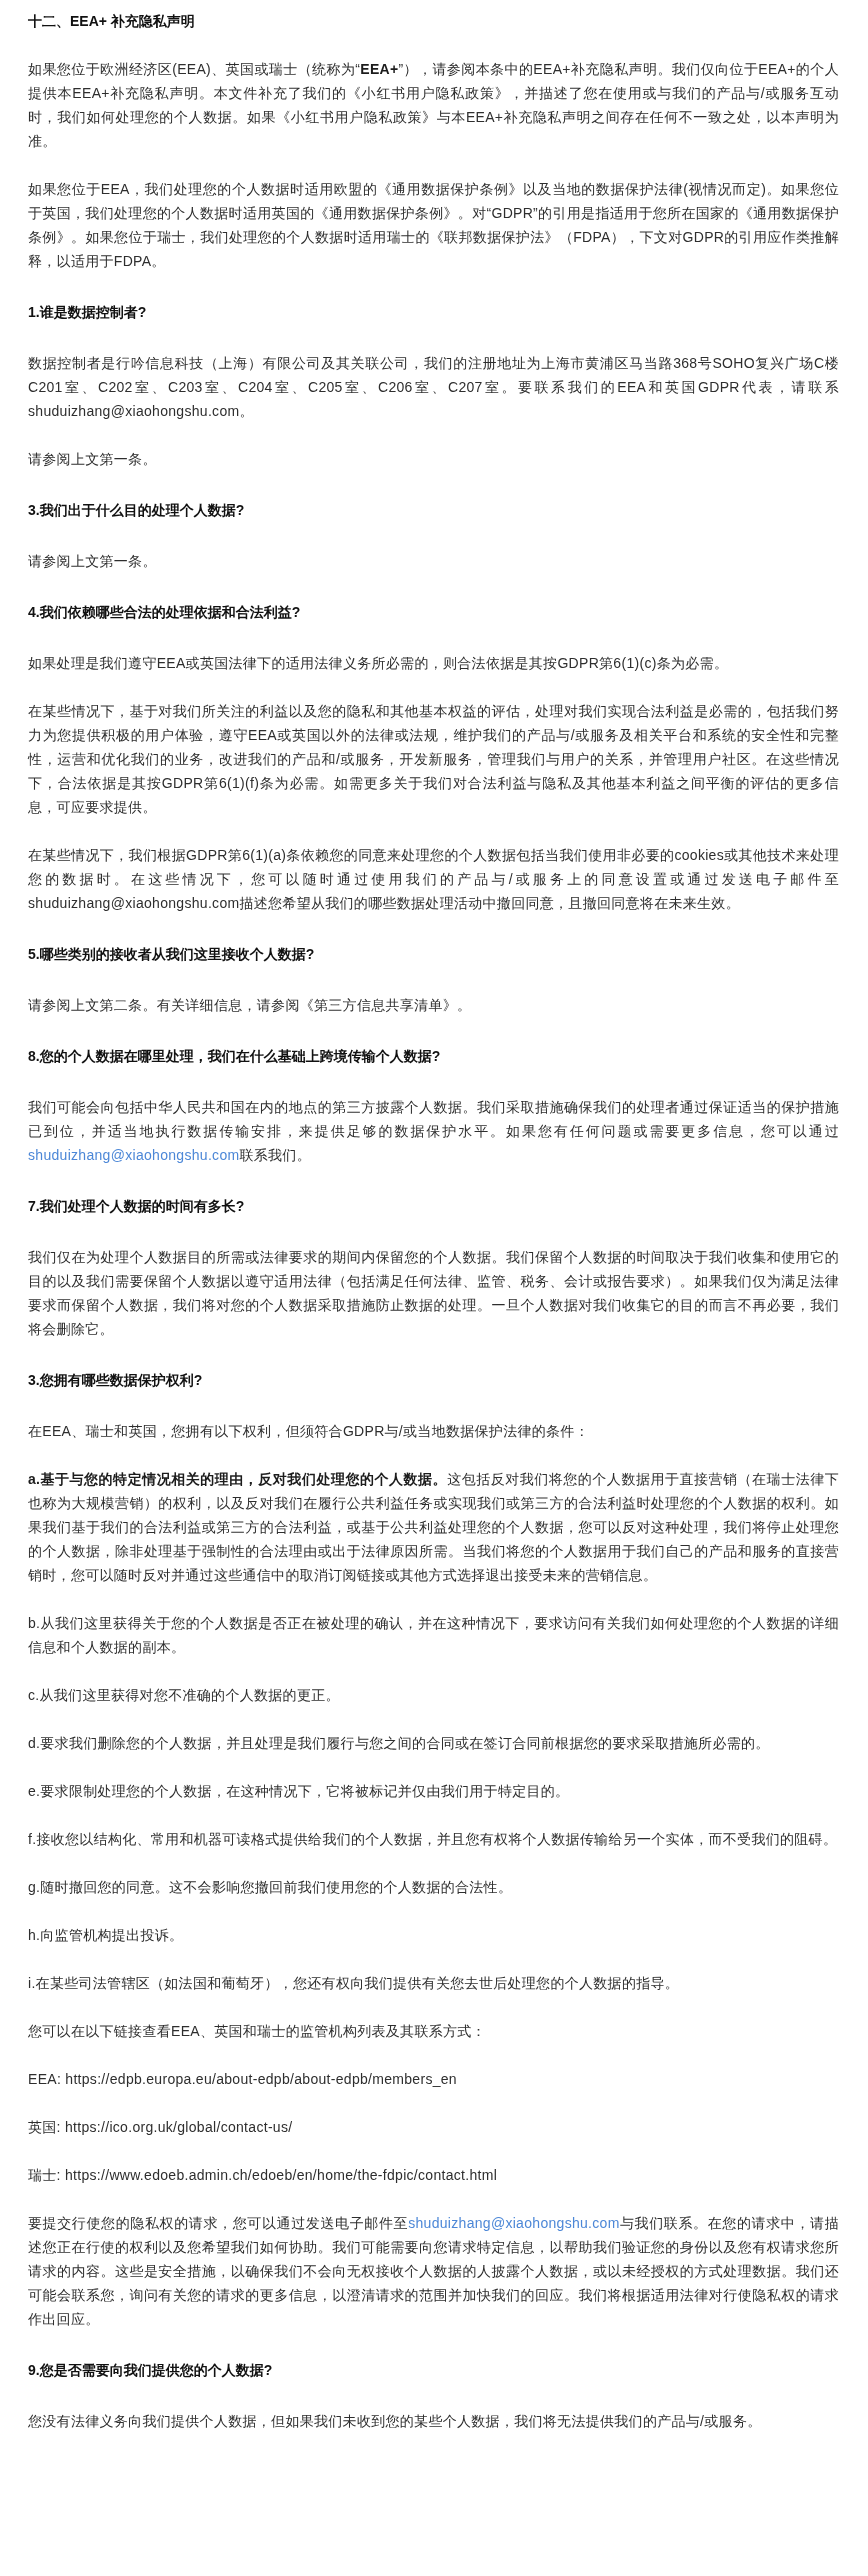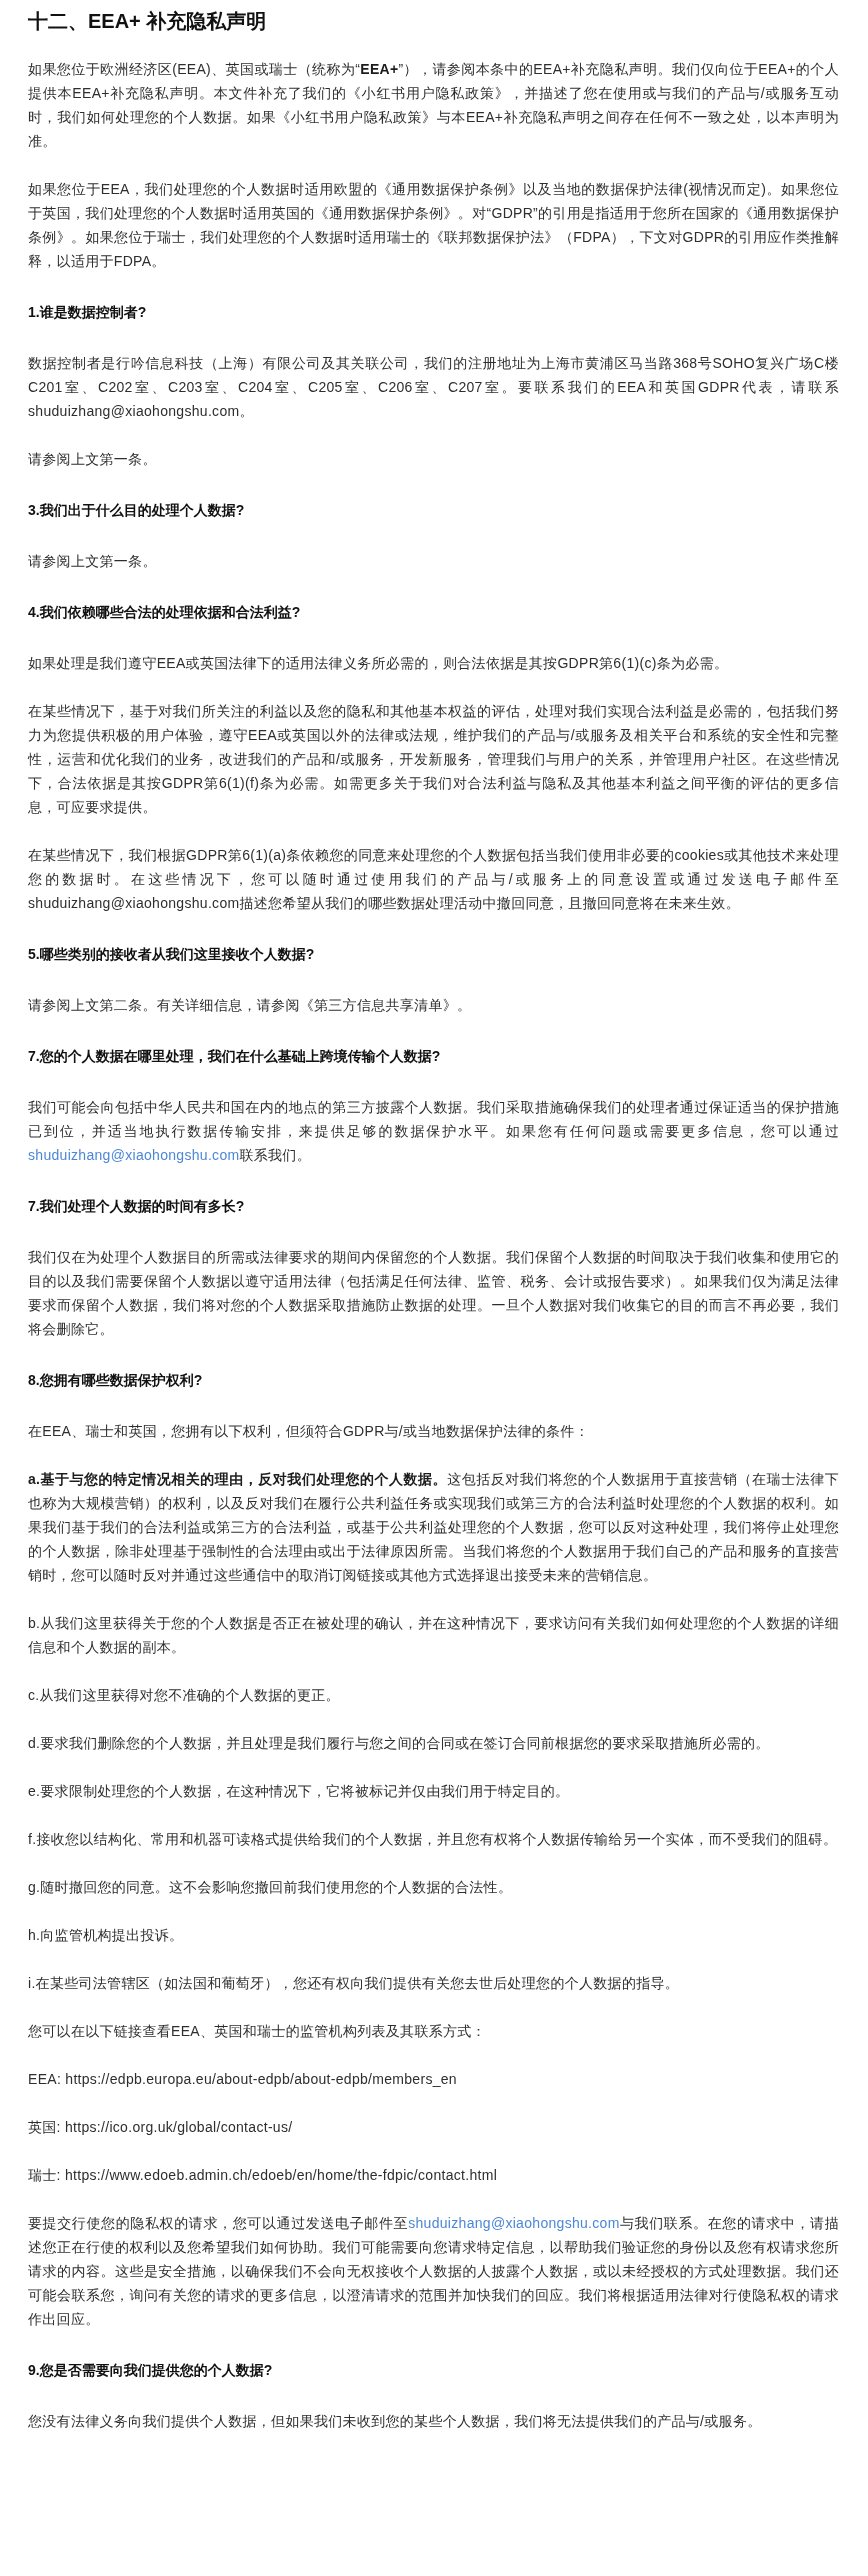"十二、EEA+ 补充隐私声明" .doc-title { font-size: 20px -> 14px }
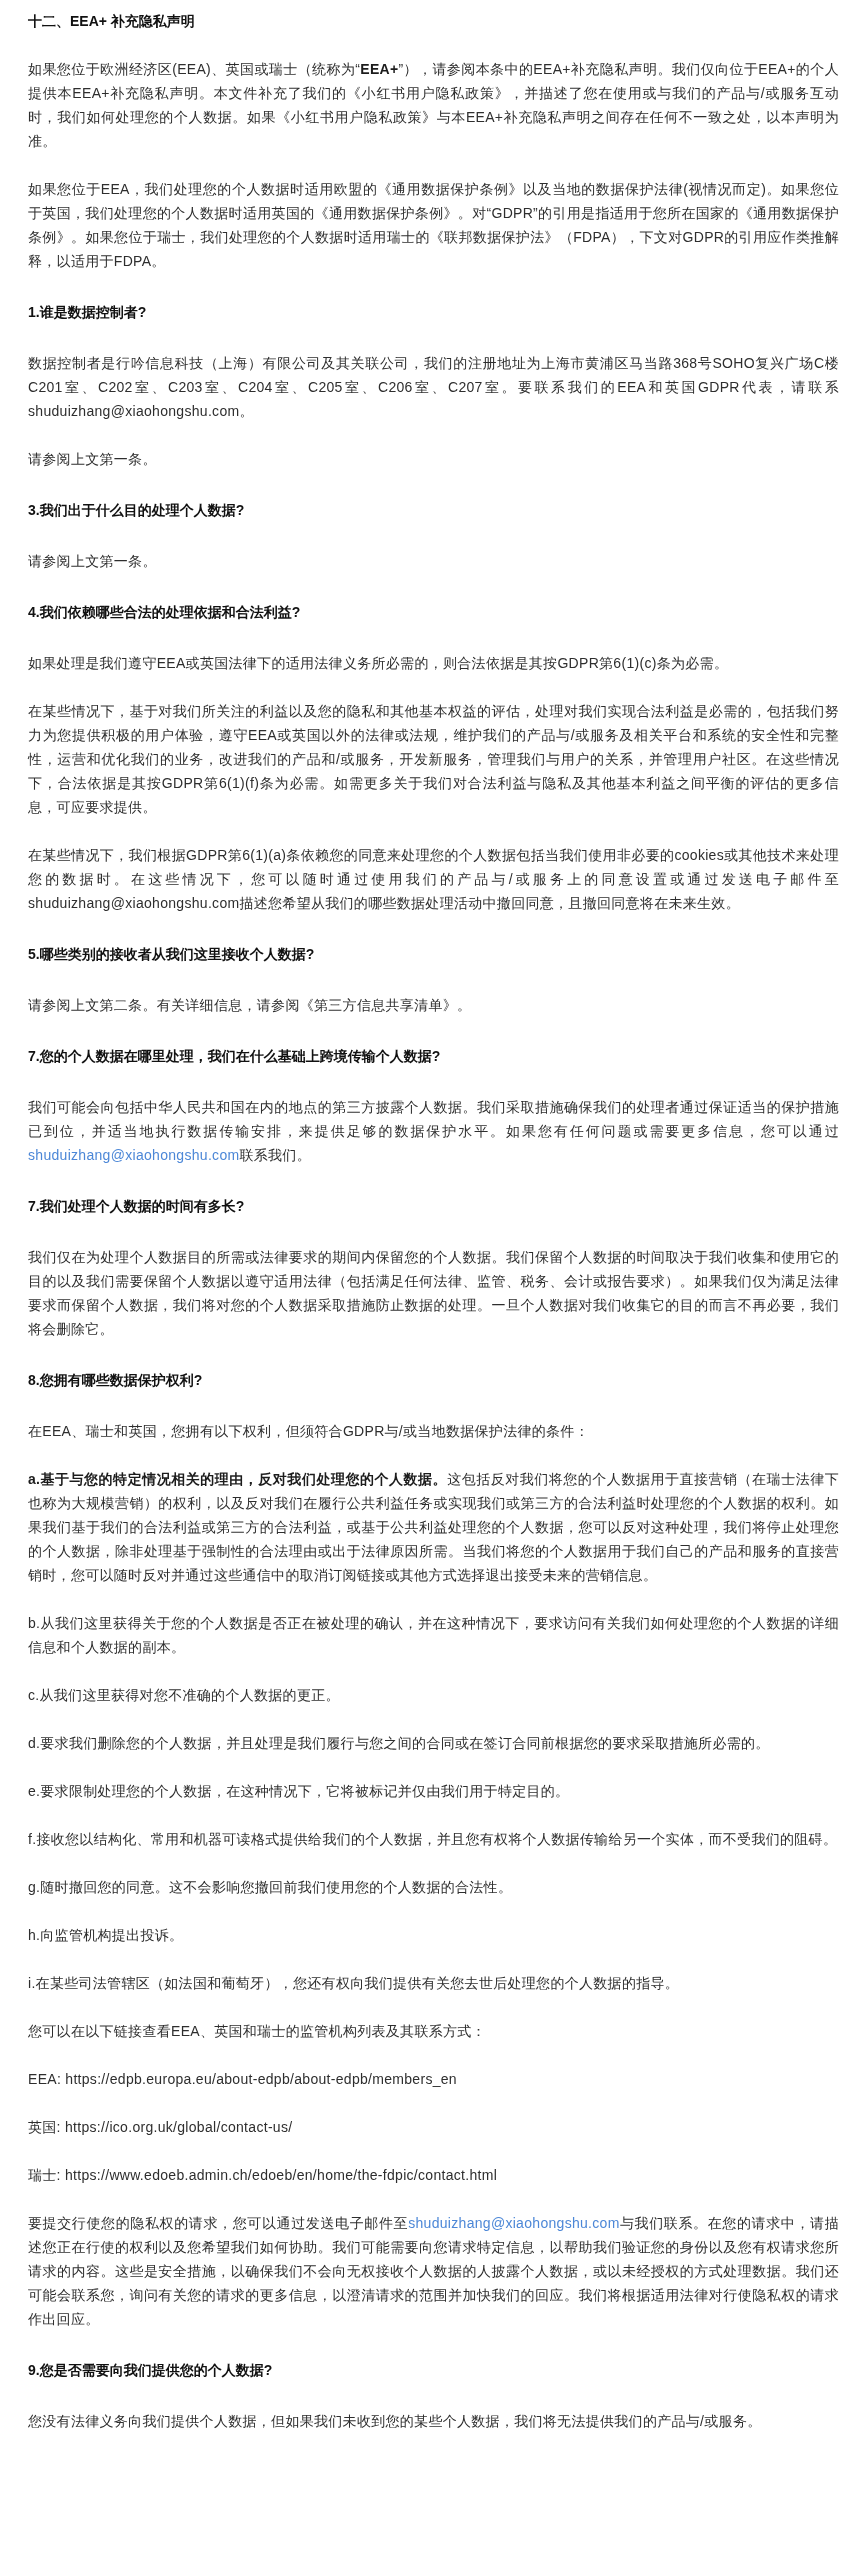"7.您的个人数据在哪里处理，我们在什么基础上跨境传输个人数据?" span { text: 7 -> 8 }
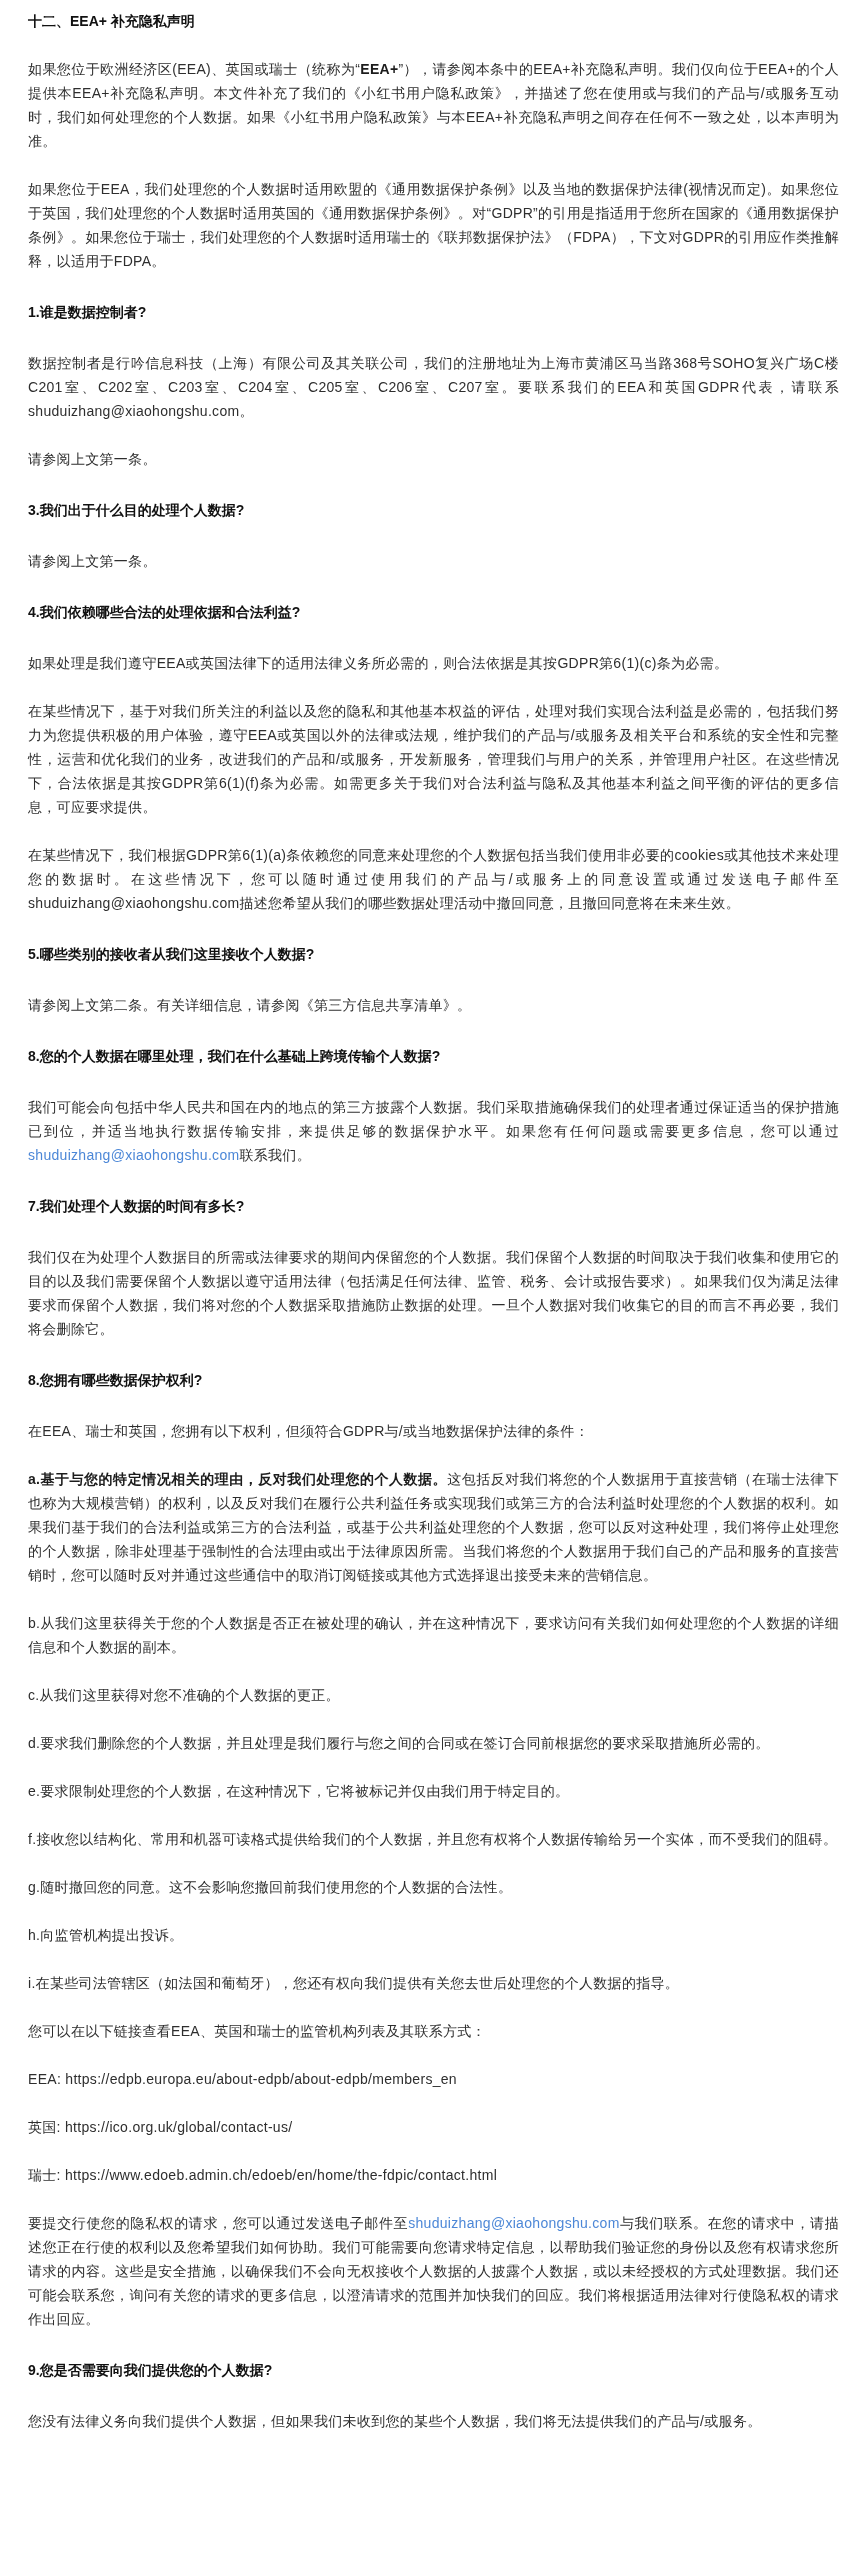"8.您拥有哪些数据保护权利?" span { text: 8 -> 3 }
